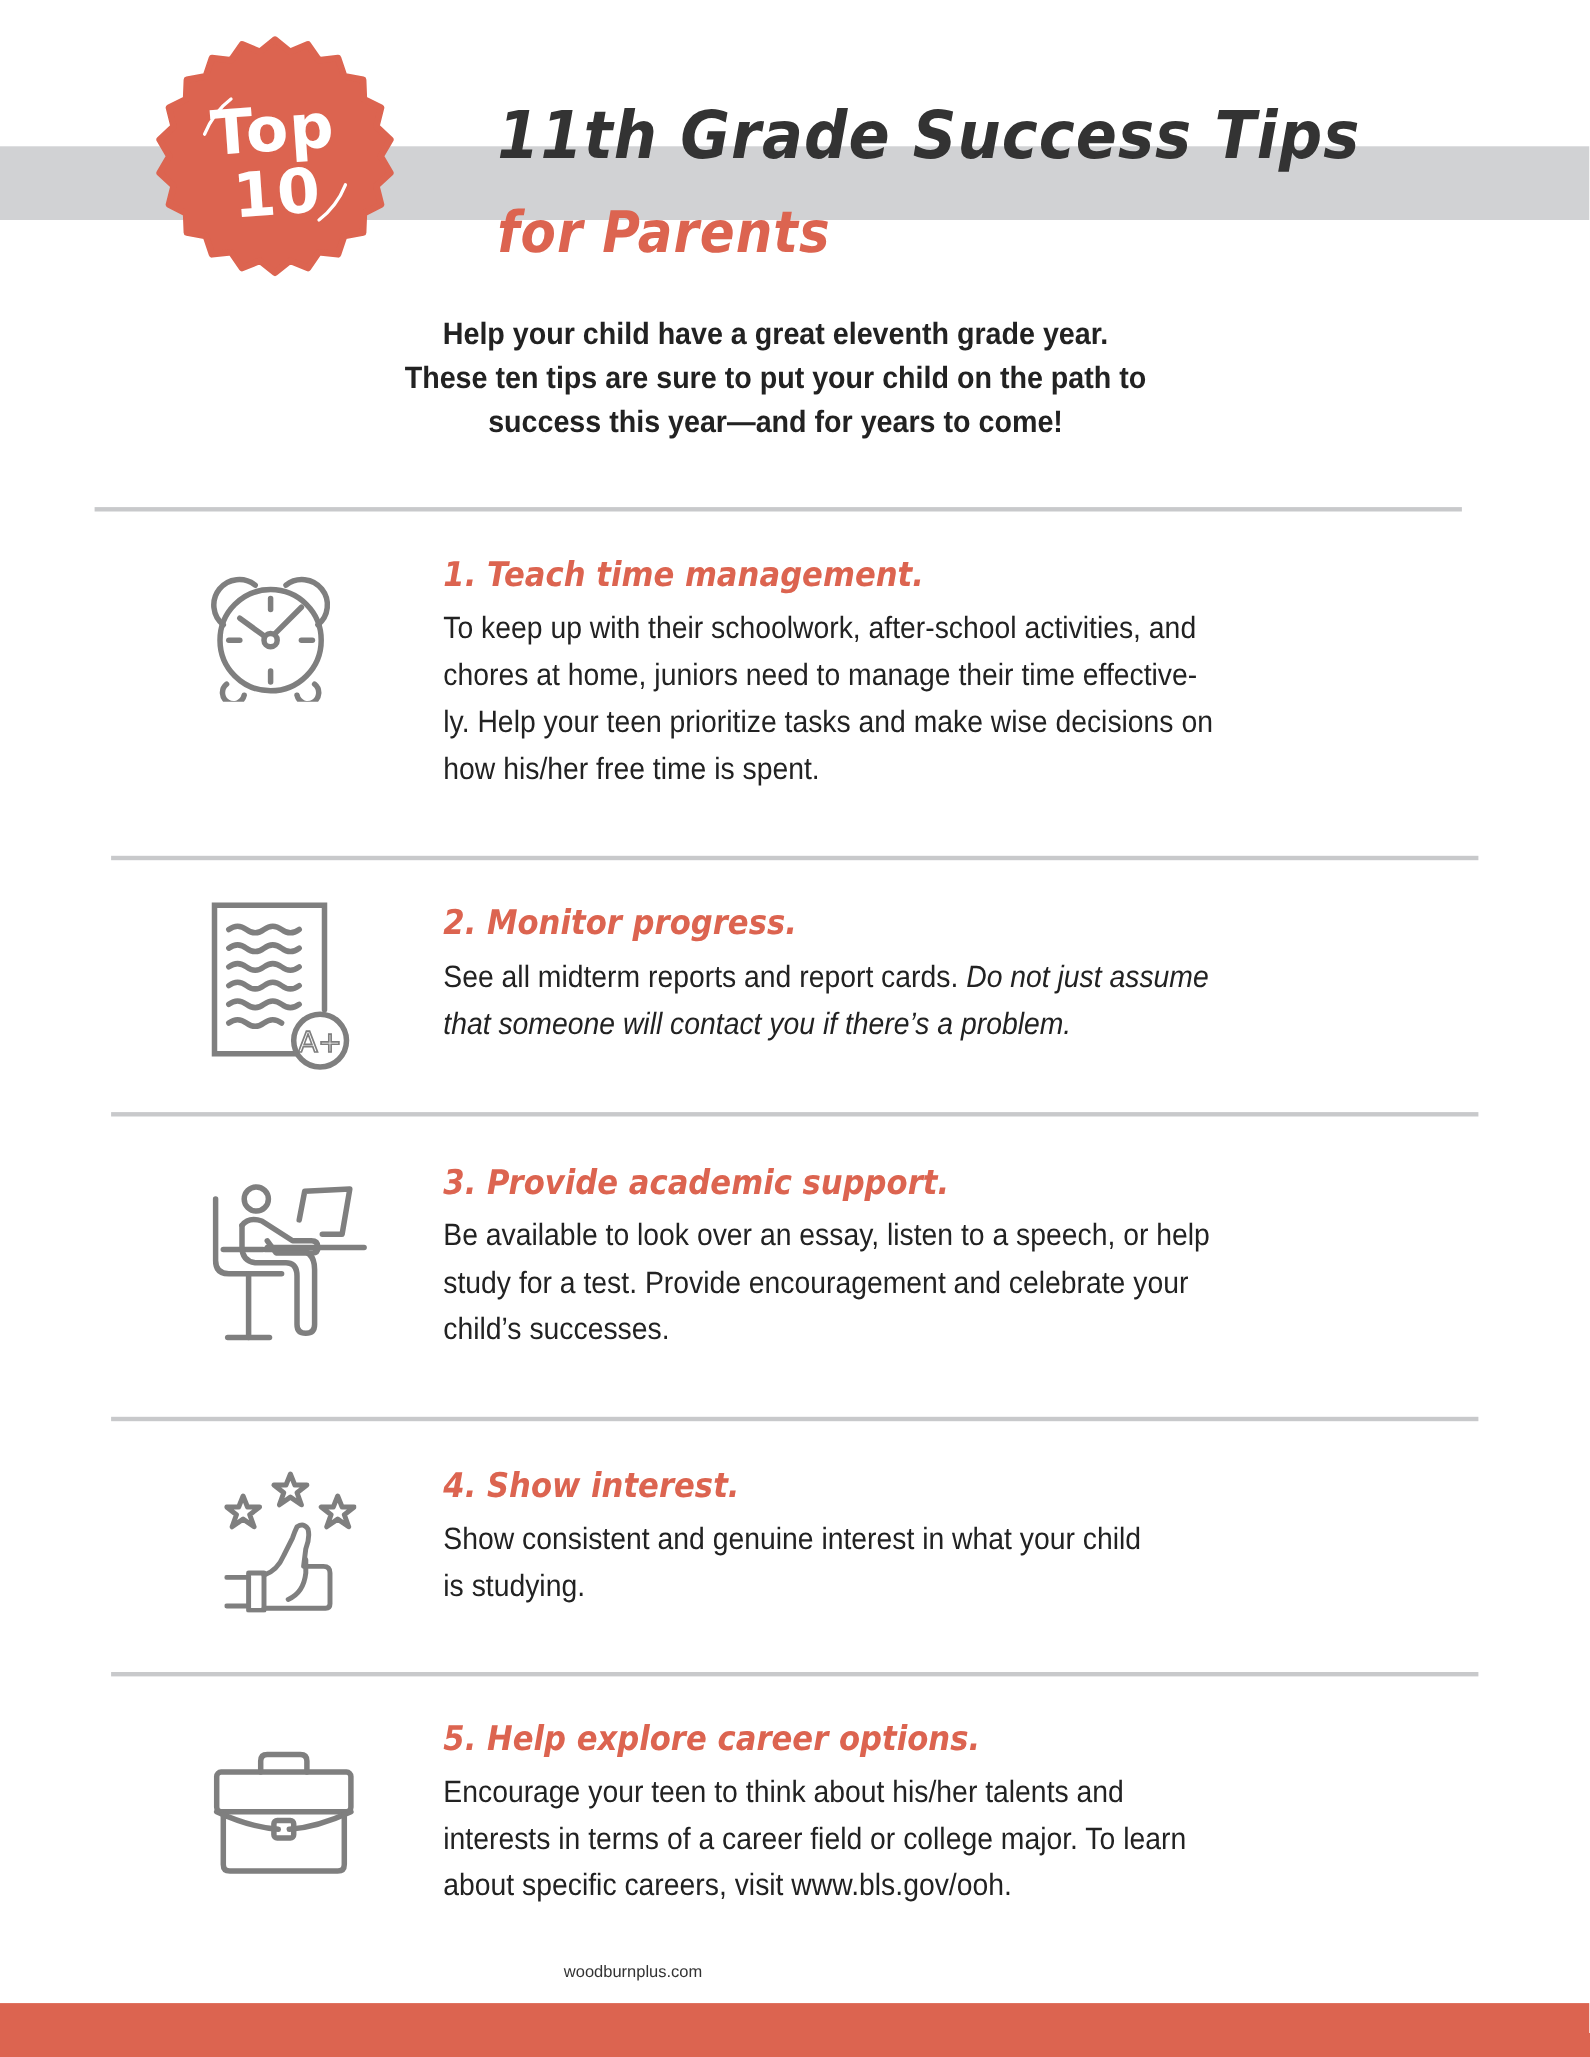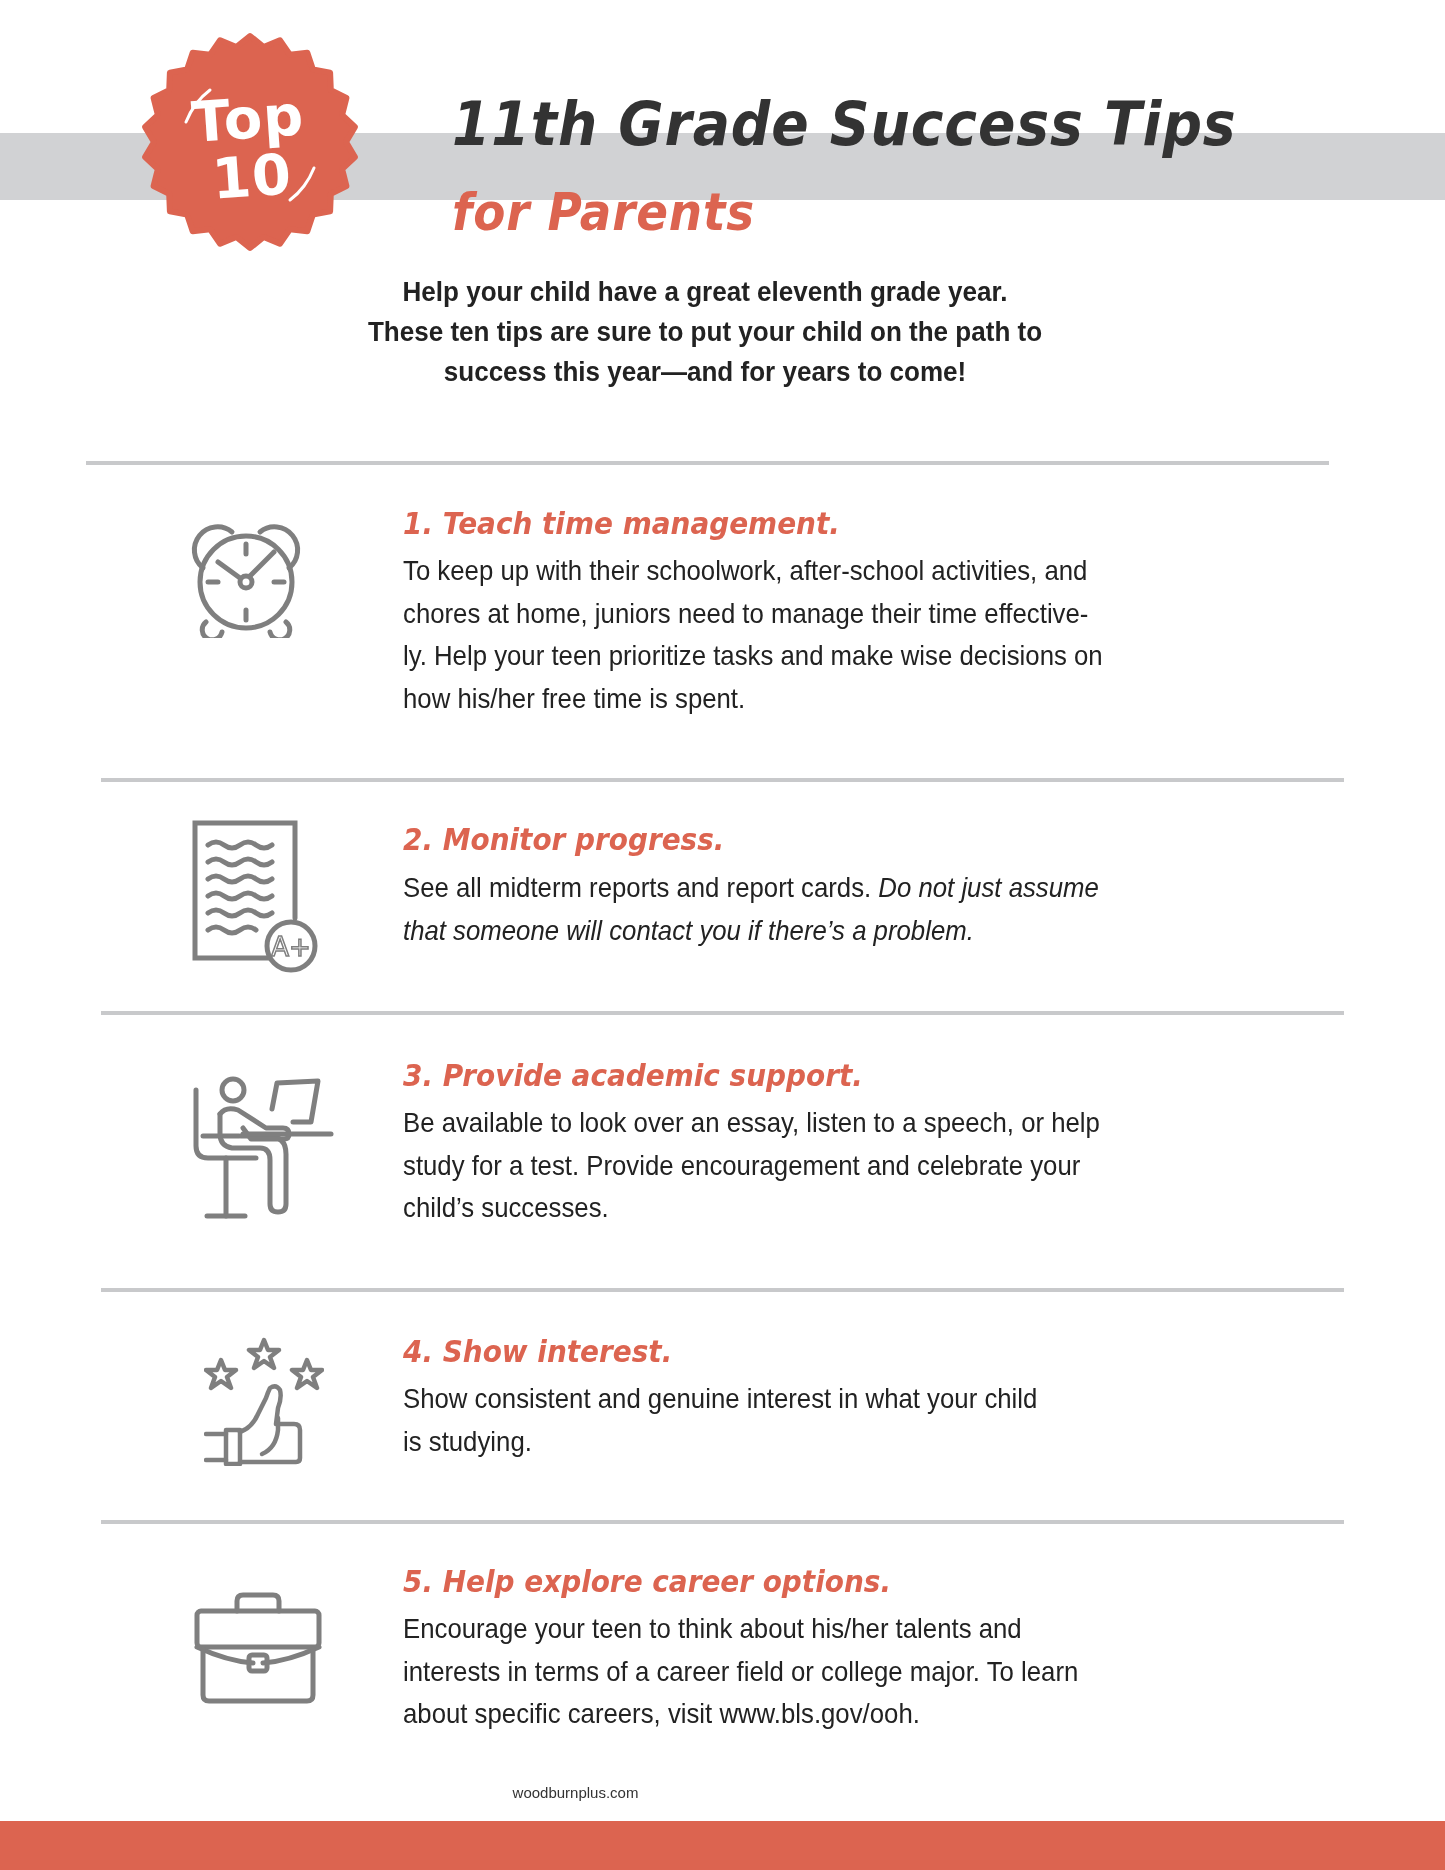"Help your child have a" .intro { top: 272px -> 284px }
